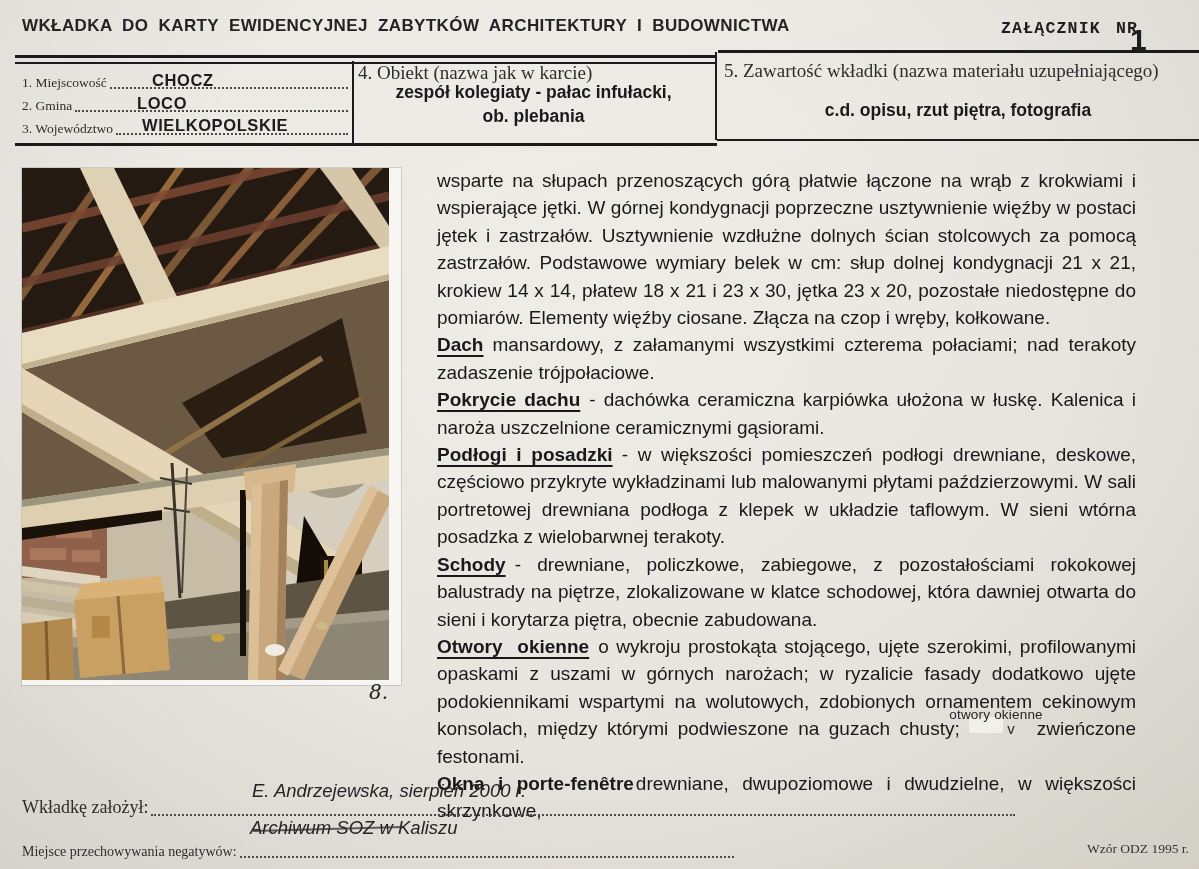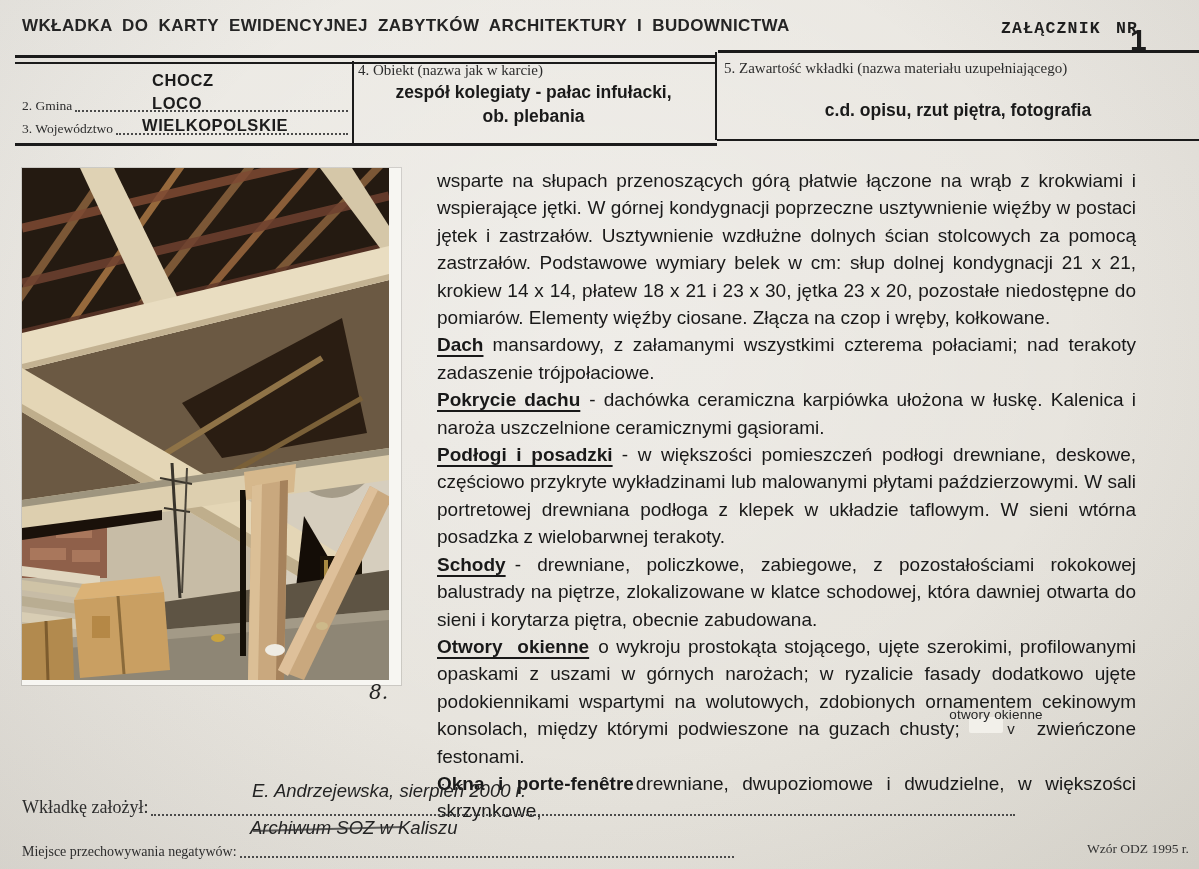"1. Miejscowość" div.field-row { html: none -> <div> <span>1. Miejscowość</span> <span></span> </div> }
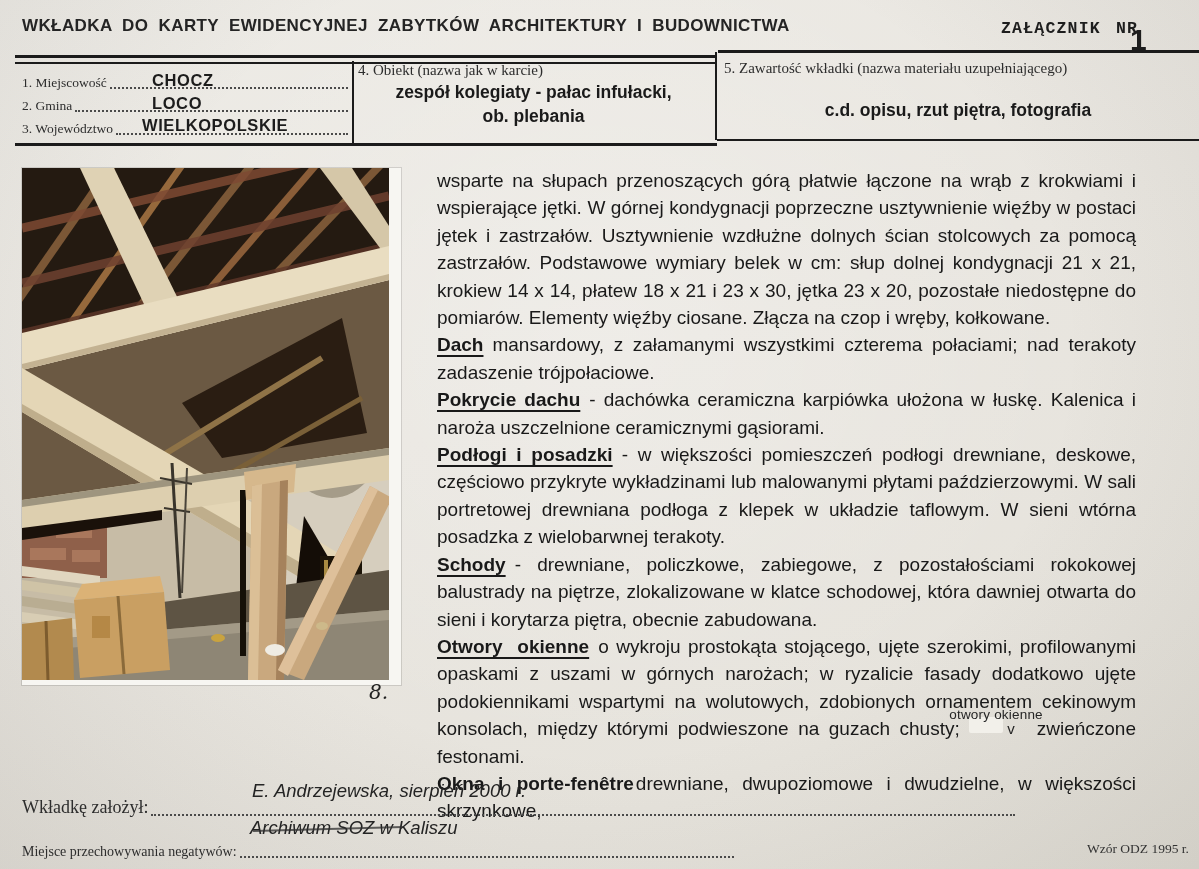"4. Obiekt (nazwa jak w" .serif-label { font-size: 15px -> 19px }
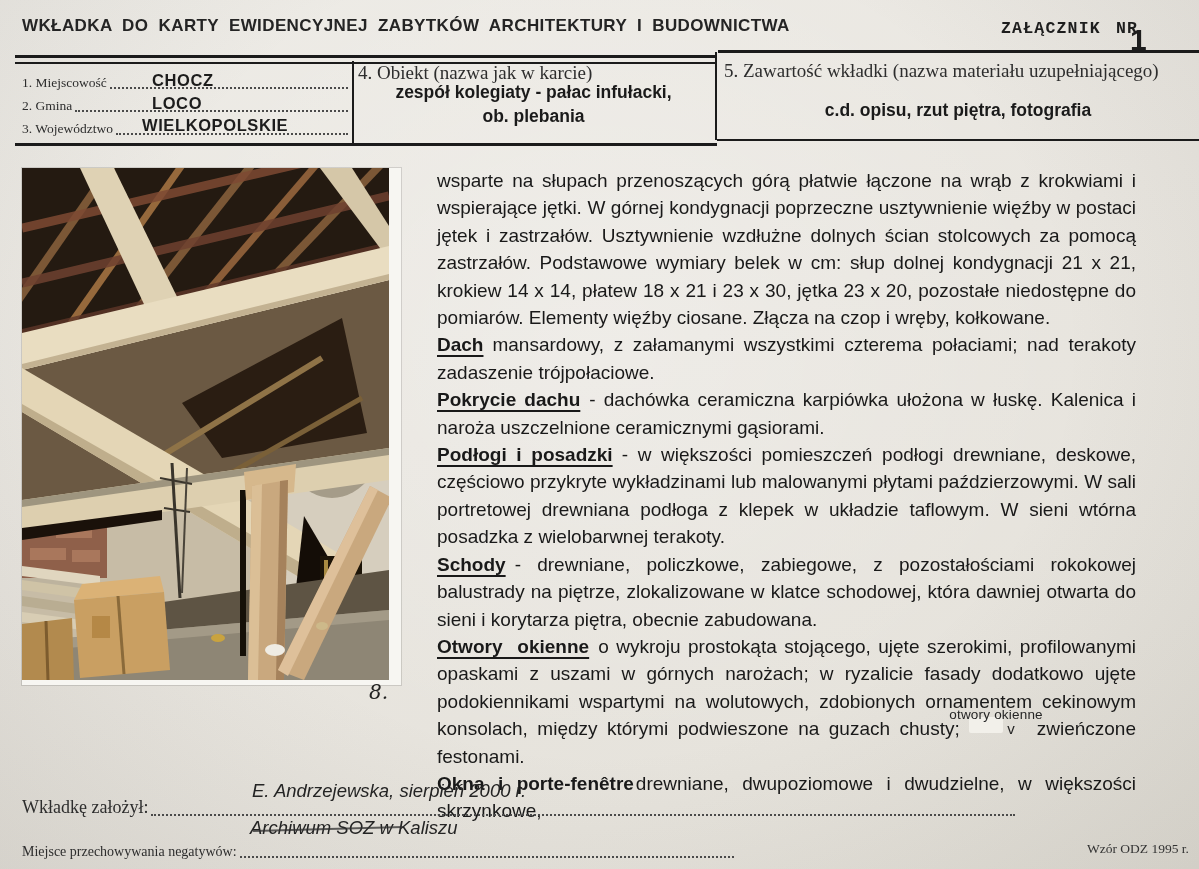"LOCO" div.field-value { left: 152px -> 137px }
